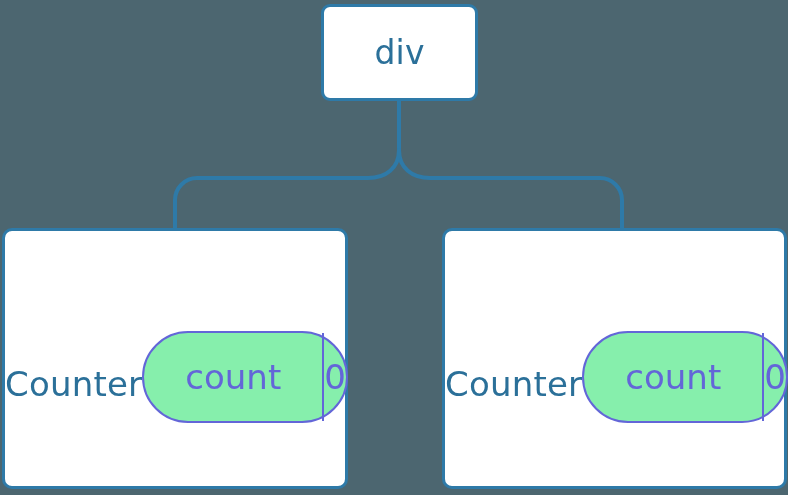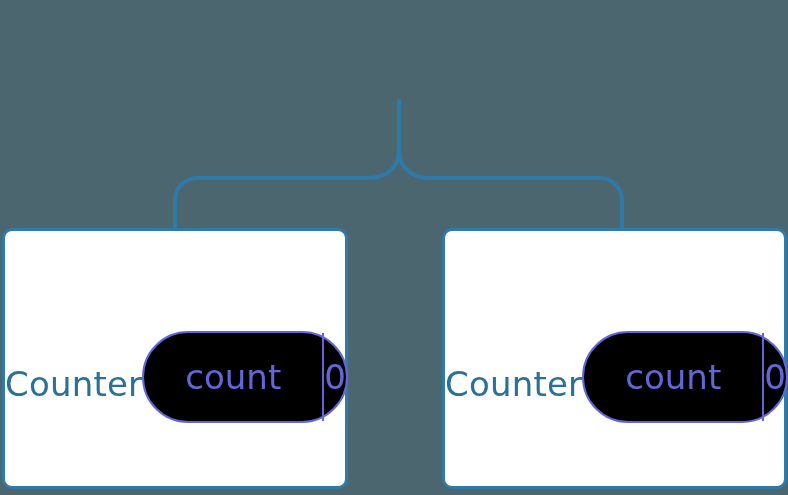"div" div.node { html: none -> <div> <span>div</span> </div> }
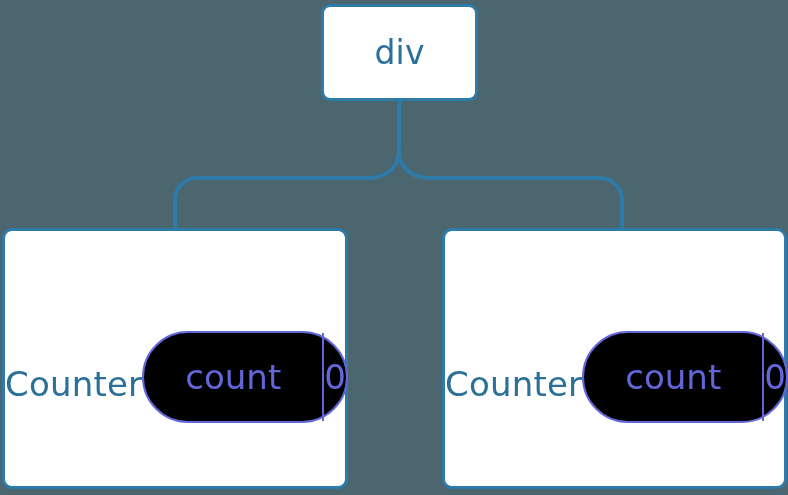"count" .pill { background: #000000 -> #86efac }
